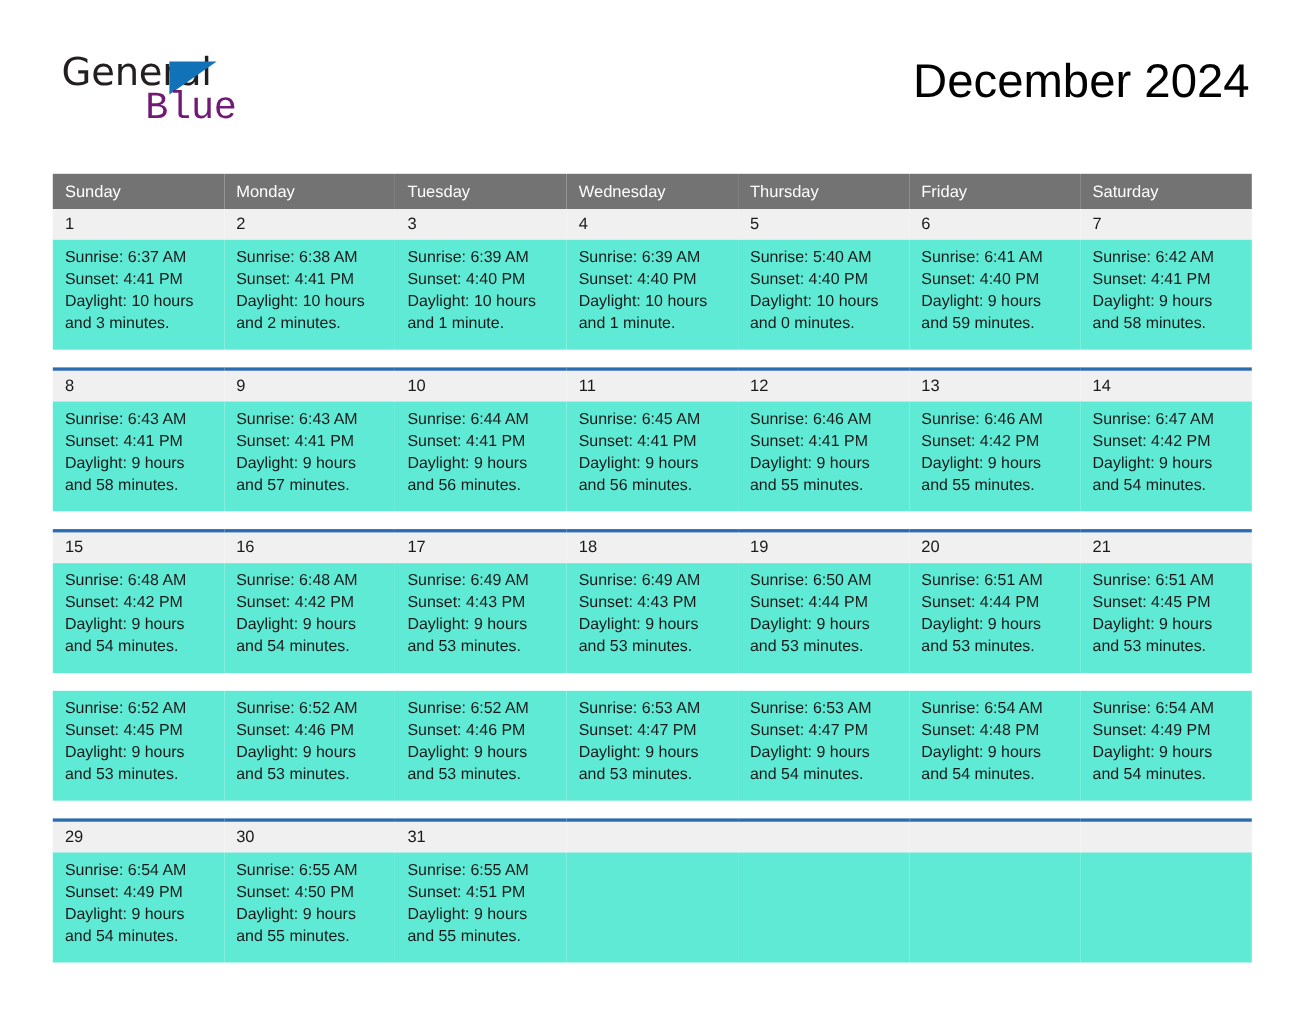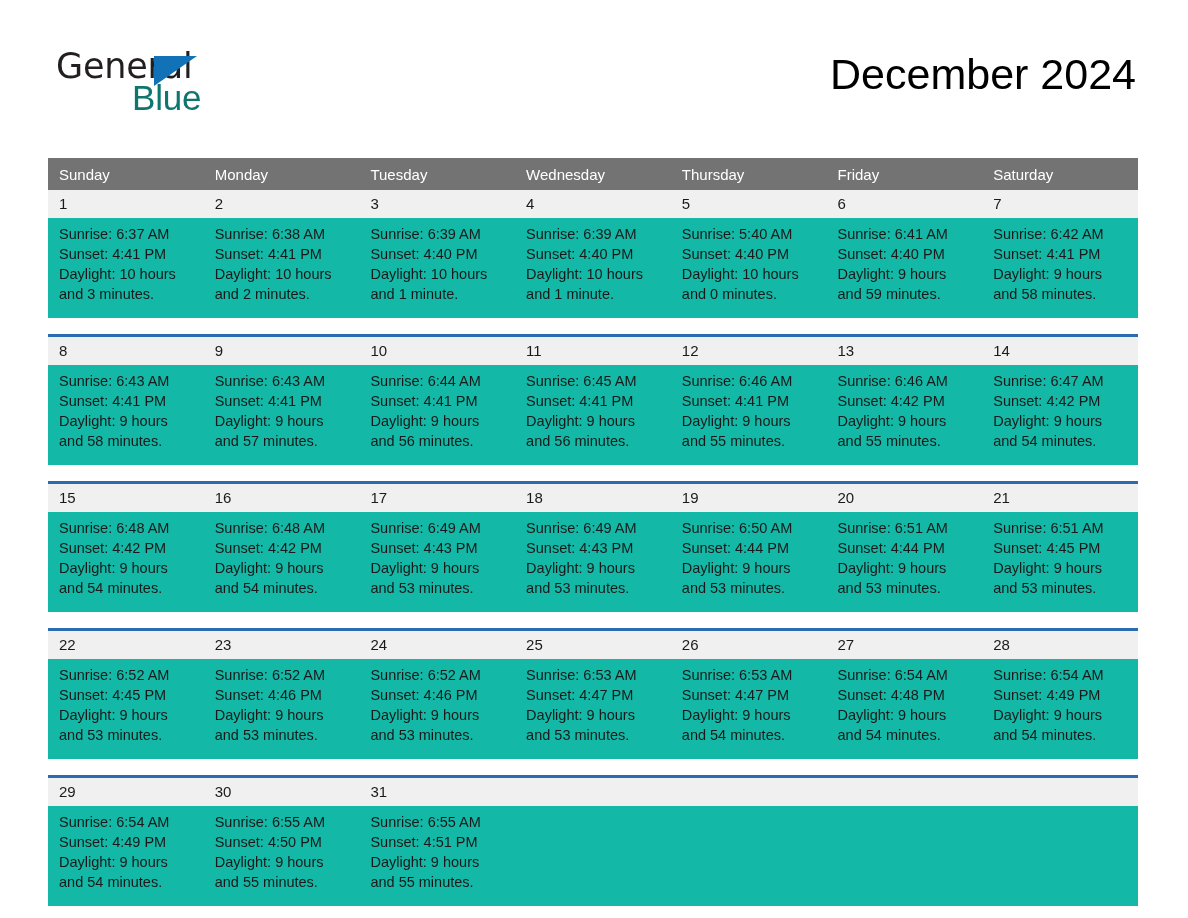"Blue" .logo-blue { color: #0f766e -> #701a75; font-family: Liberation Sans, sans-serif -> Liberation Mono, monospace }
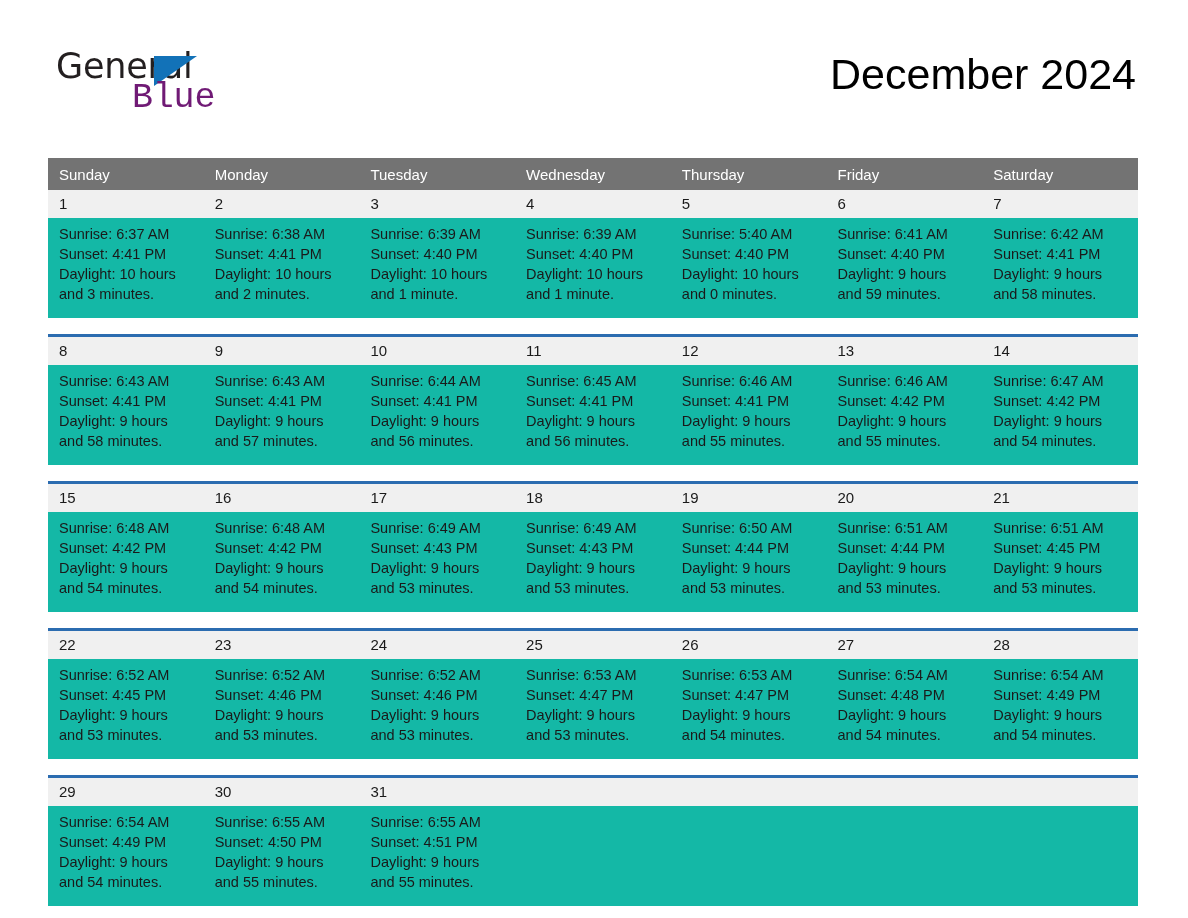"Sunrise: 6:37 AM" tr.detail-row td { background: #14b8a6 -> #5eead4 }
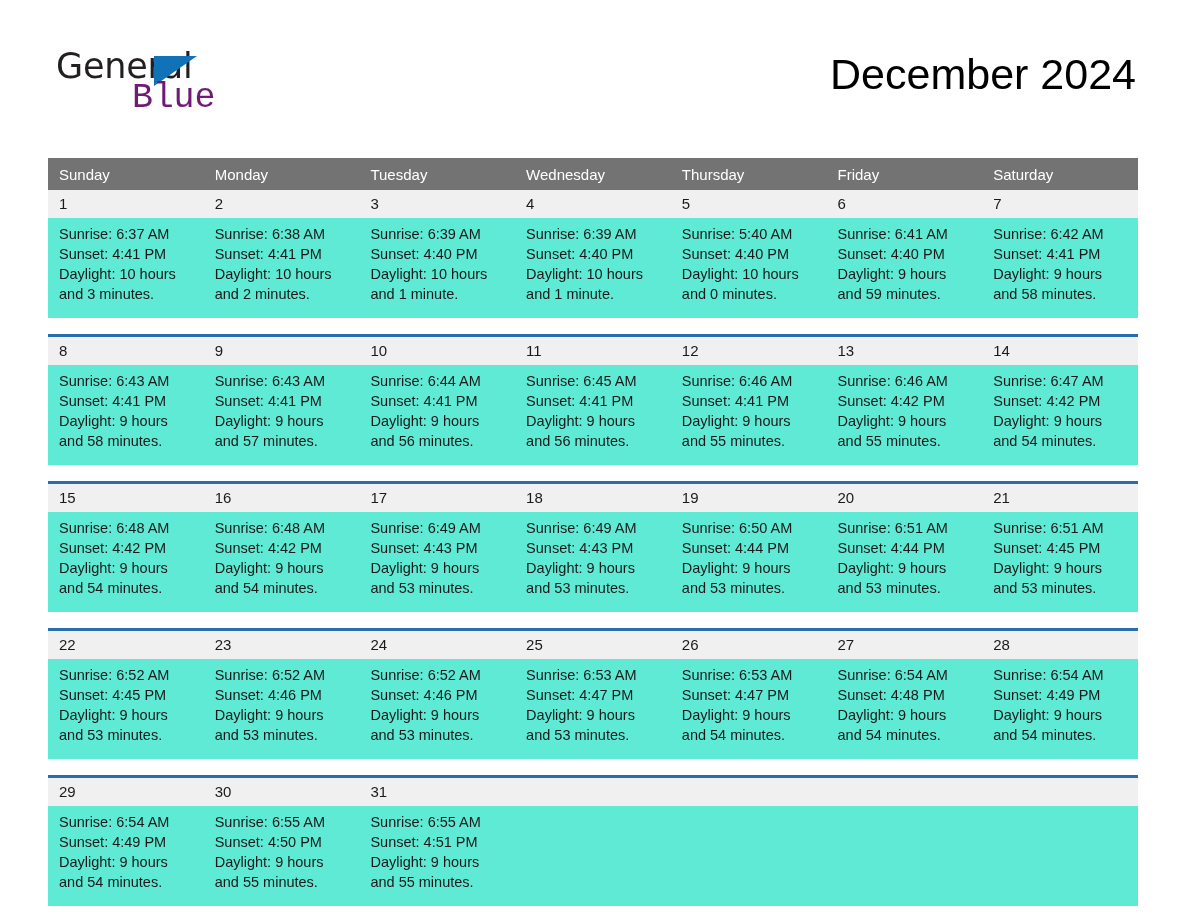"22" tr.daynum-row { html: <tr> <td>22</td> <td>23</td> <td>24</td> <td>25</td> <td>26</td> <td>27</td> <td>28</td> </tr> -> none }
